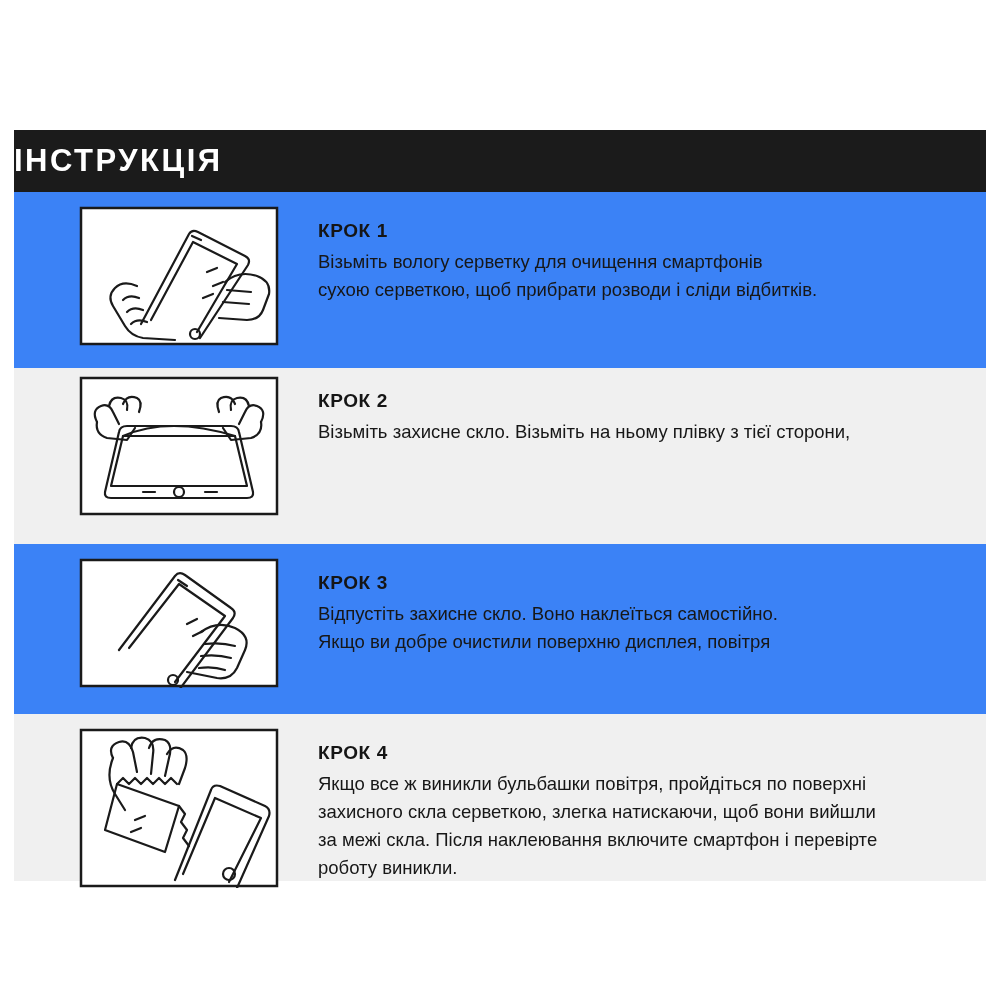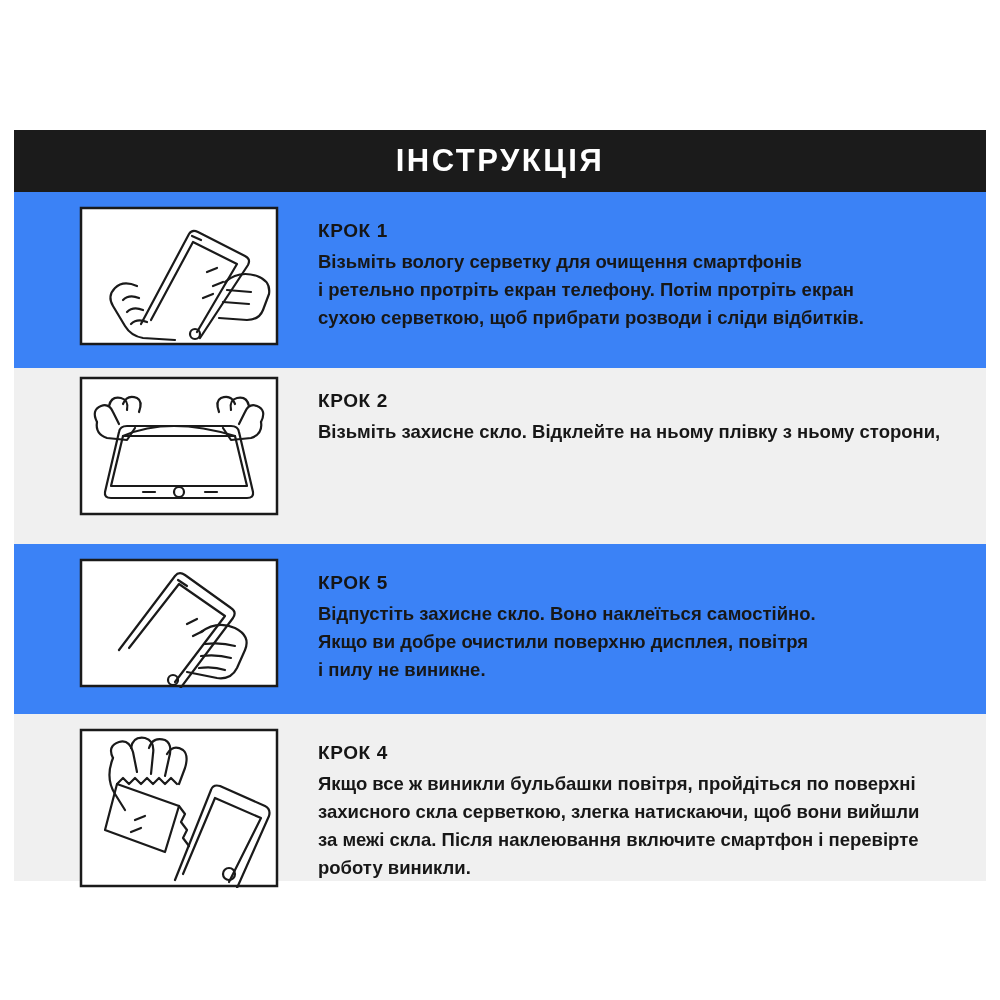"ІНСТРУКЦІЯ" .header-bar { justify-content: center -> none }
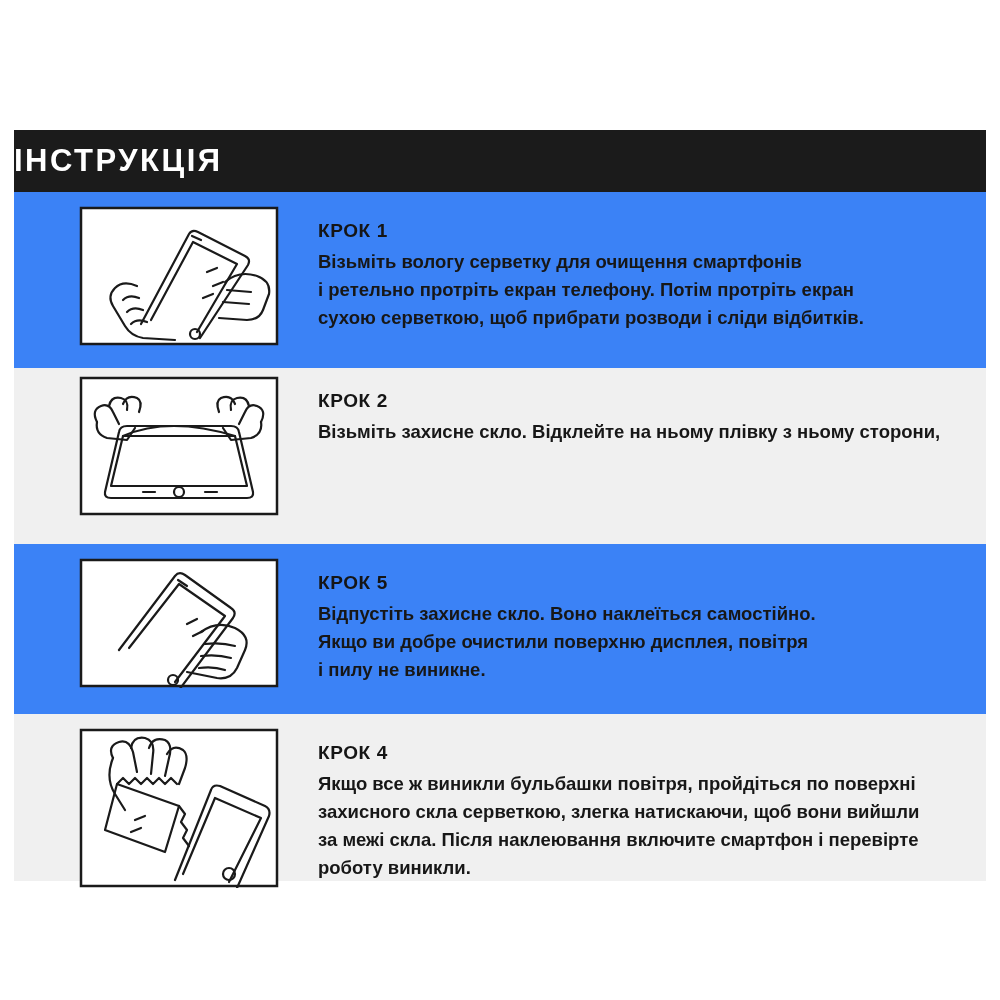"Візьміть вологу серветку для очищення" .step-body { font-weight: bold -> normal }
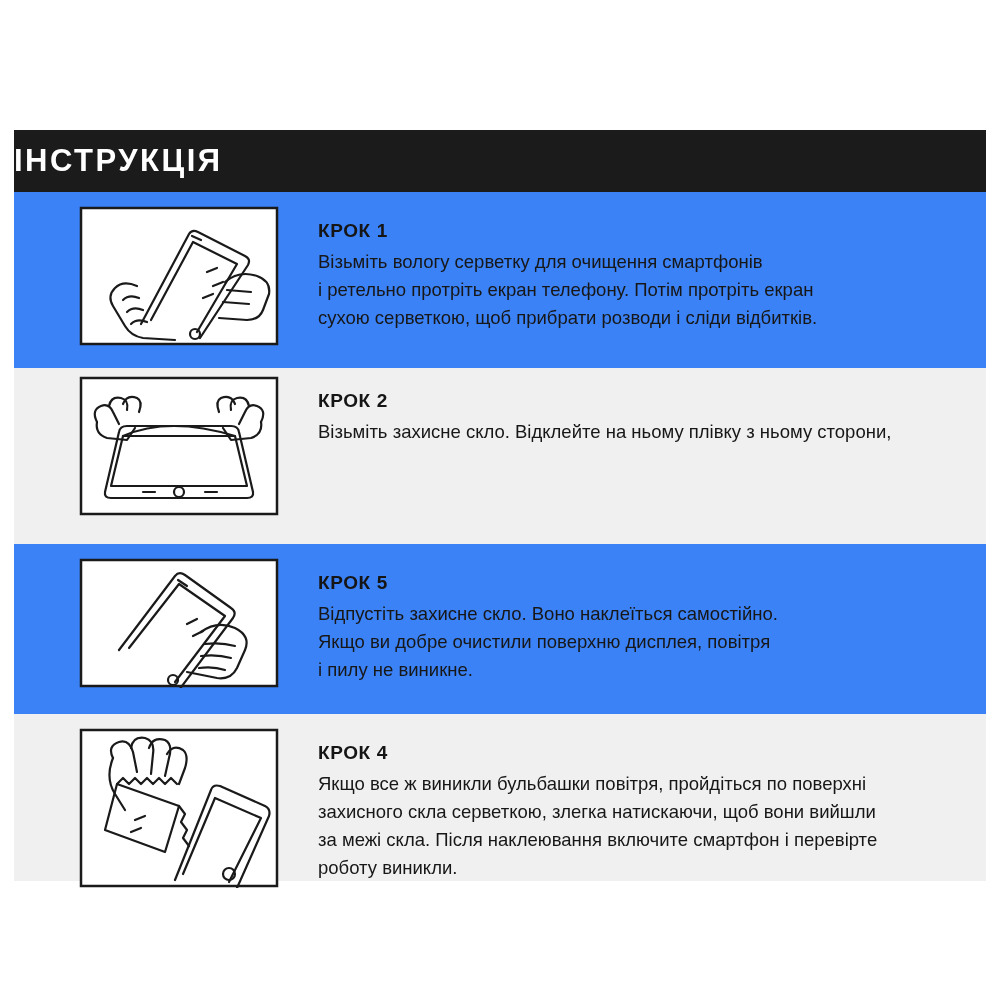"і ретельно протріть екран телефону." span.line { html: <span>і ретельно протріть екран телефону. Потім протріть екран</span> -> none }
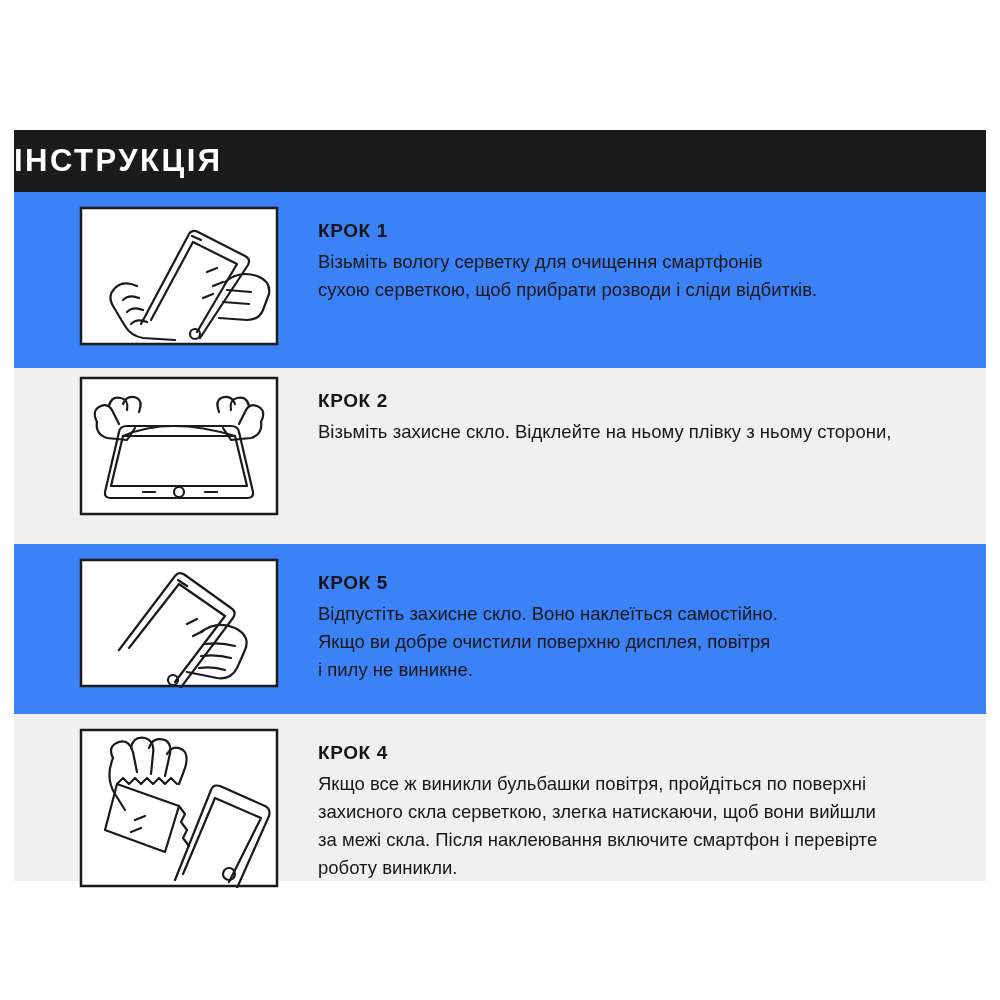"Візьміть захисне скло. Відклейте на" span.line { text: Відклейте на ньому плівку з ньому -> Візьміть на ньому плівку з тієї }
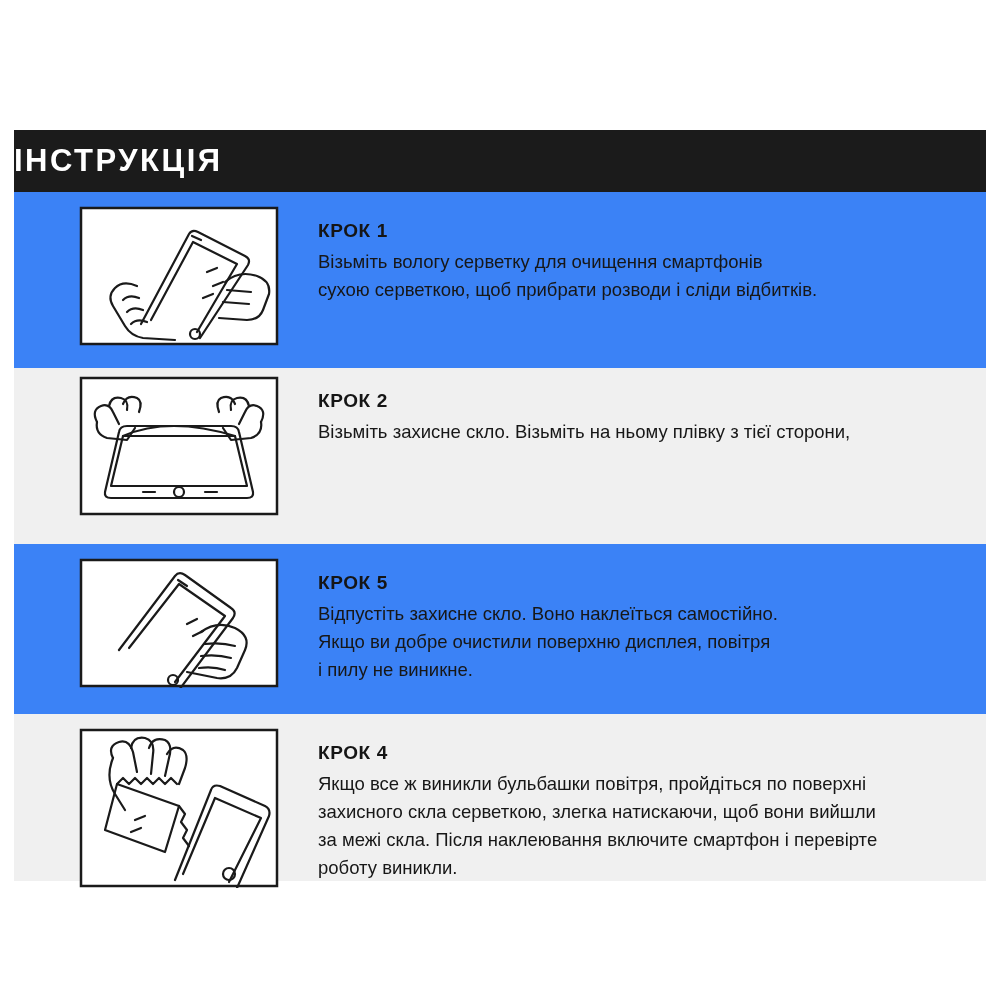"КРОК 5" div.step-title { text: 5 -> 3 }
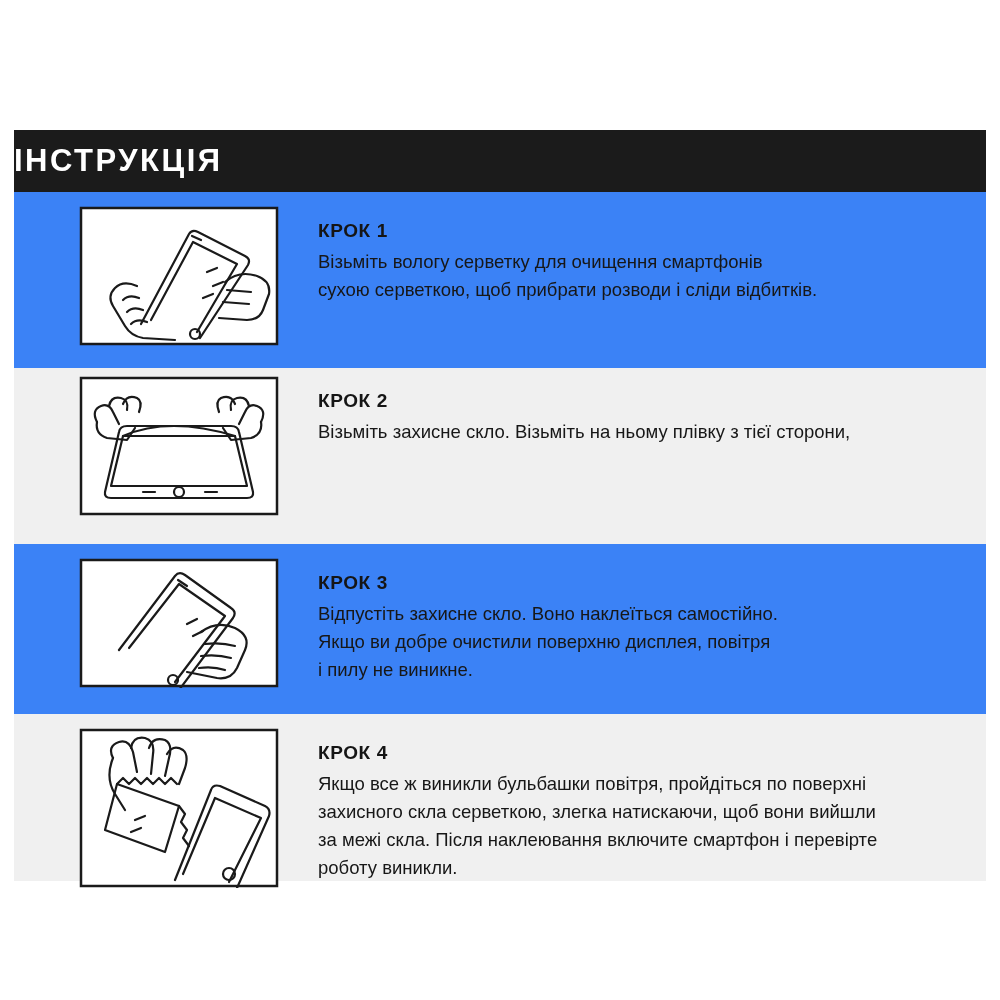"і пилу не виникне." span.line { html: <span>і пилу не виникне.</span> -> none }
